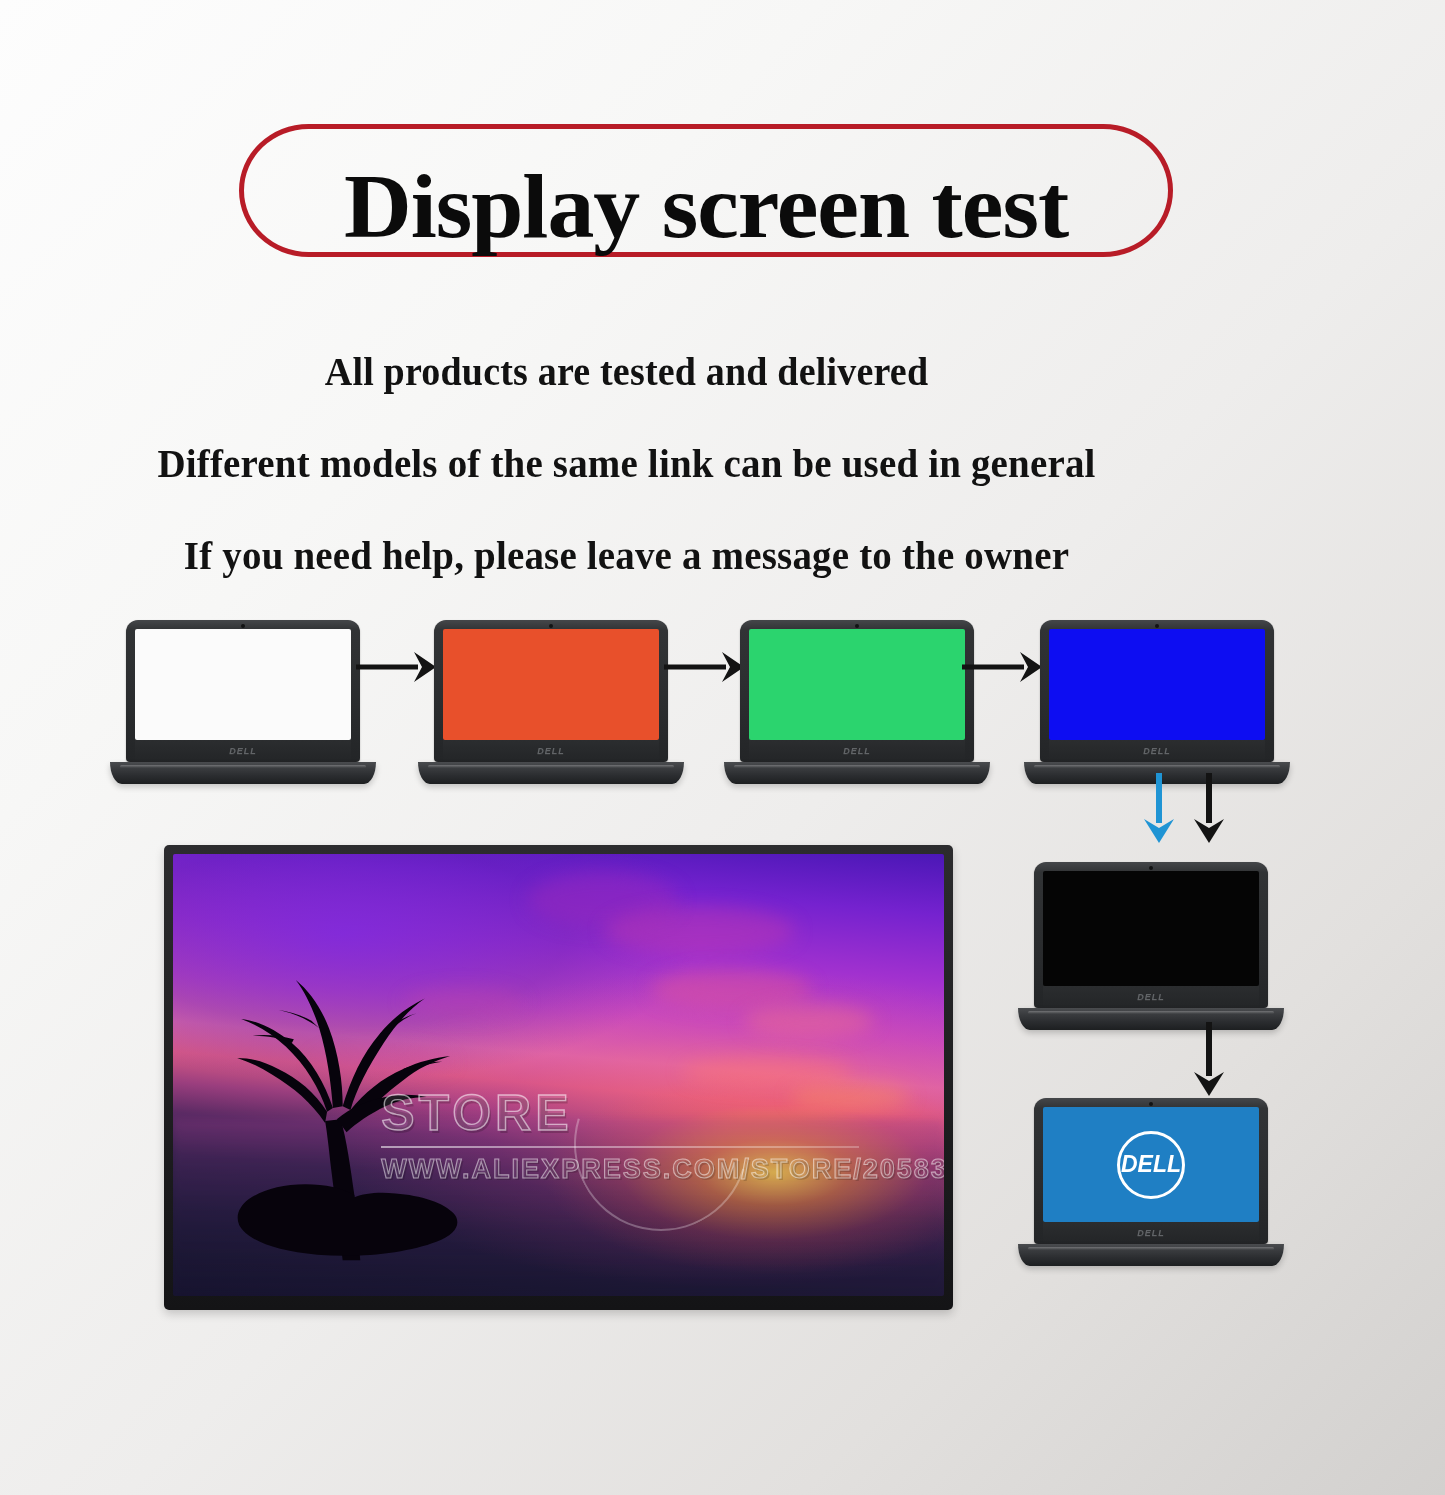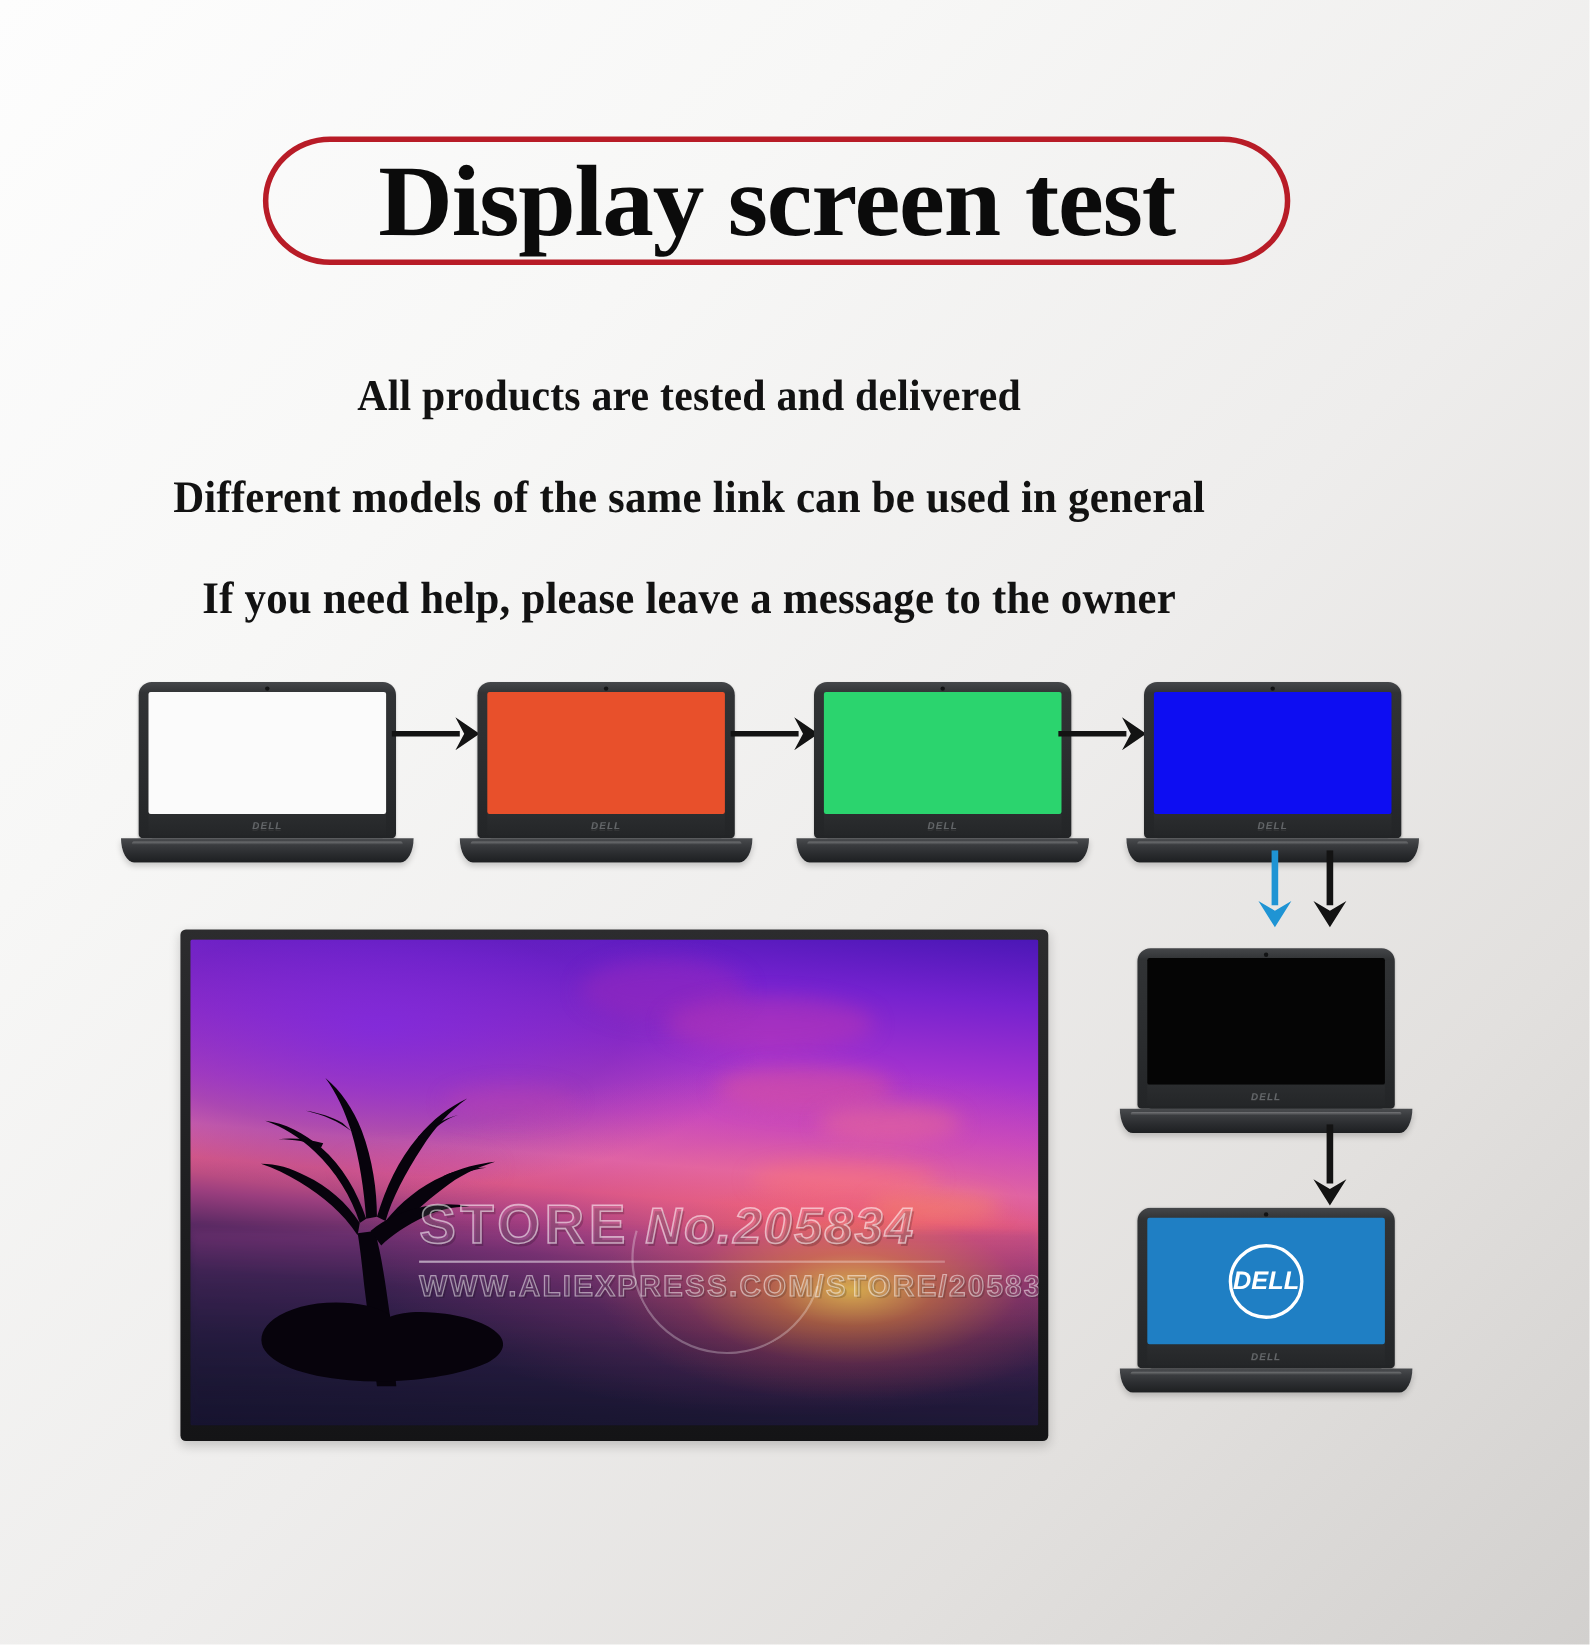"Display screen test" .title-wrap { align-items: center -> flex-end; height: 117px -> 133px }
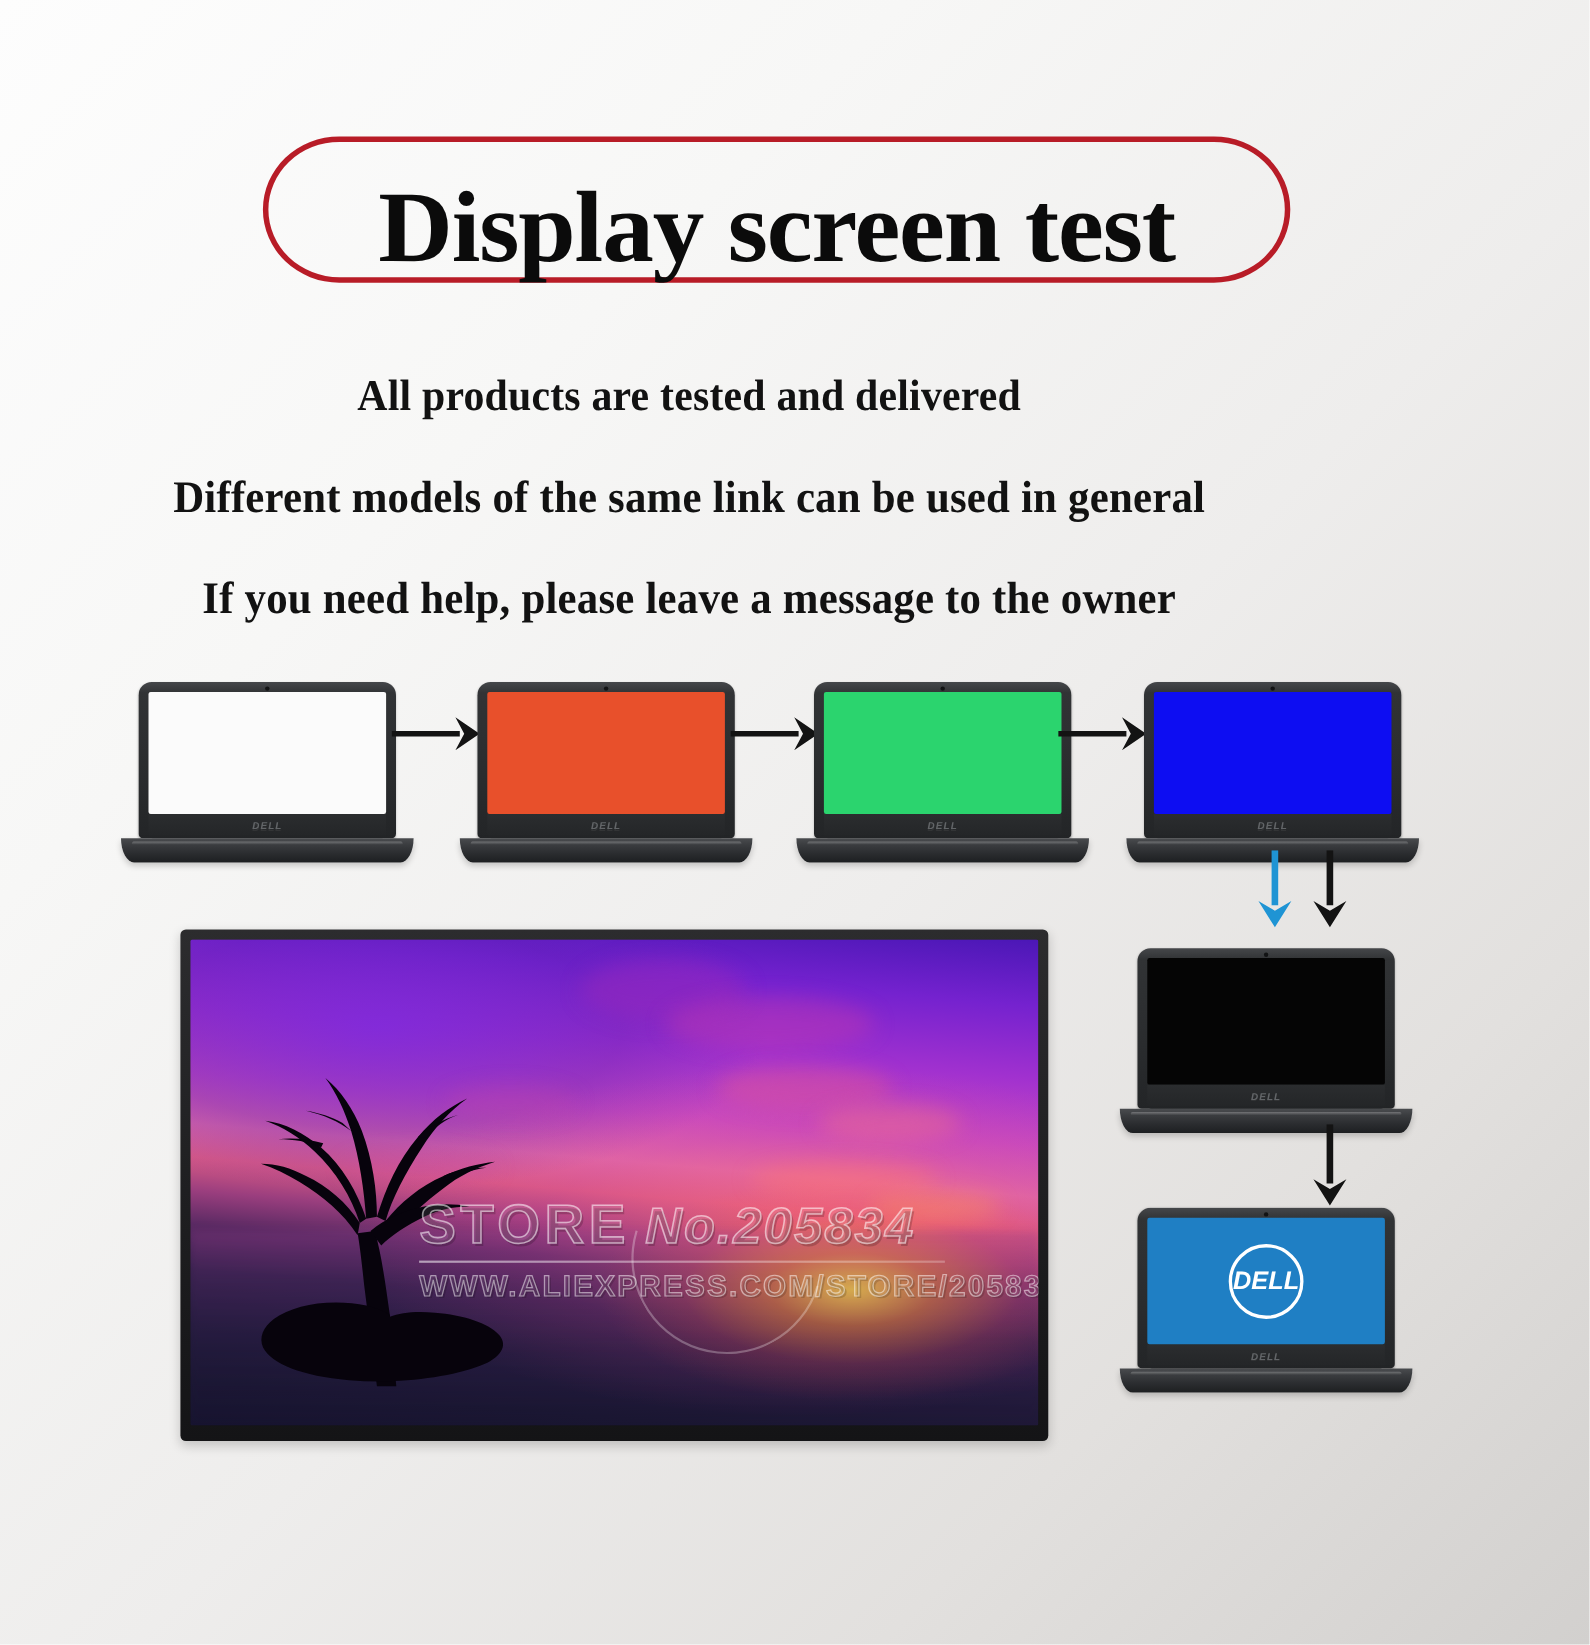"All products are tested and" .lines { top: 318px -> 330px }
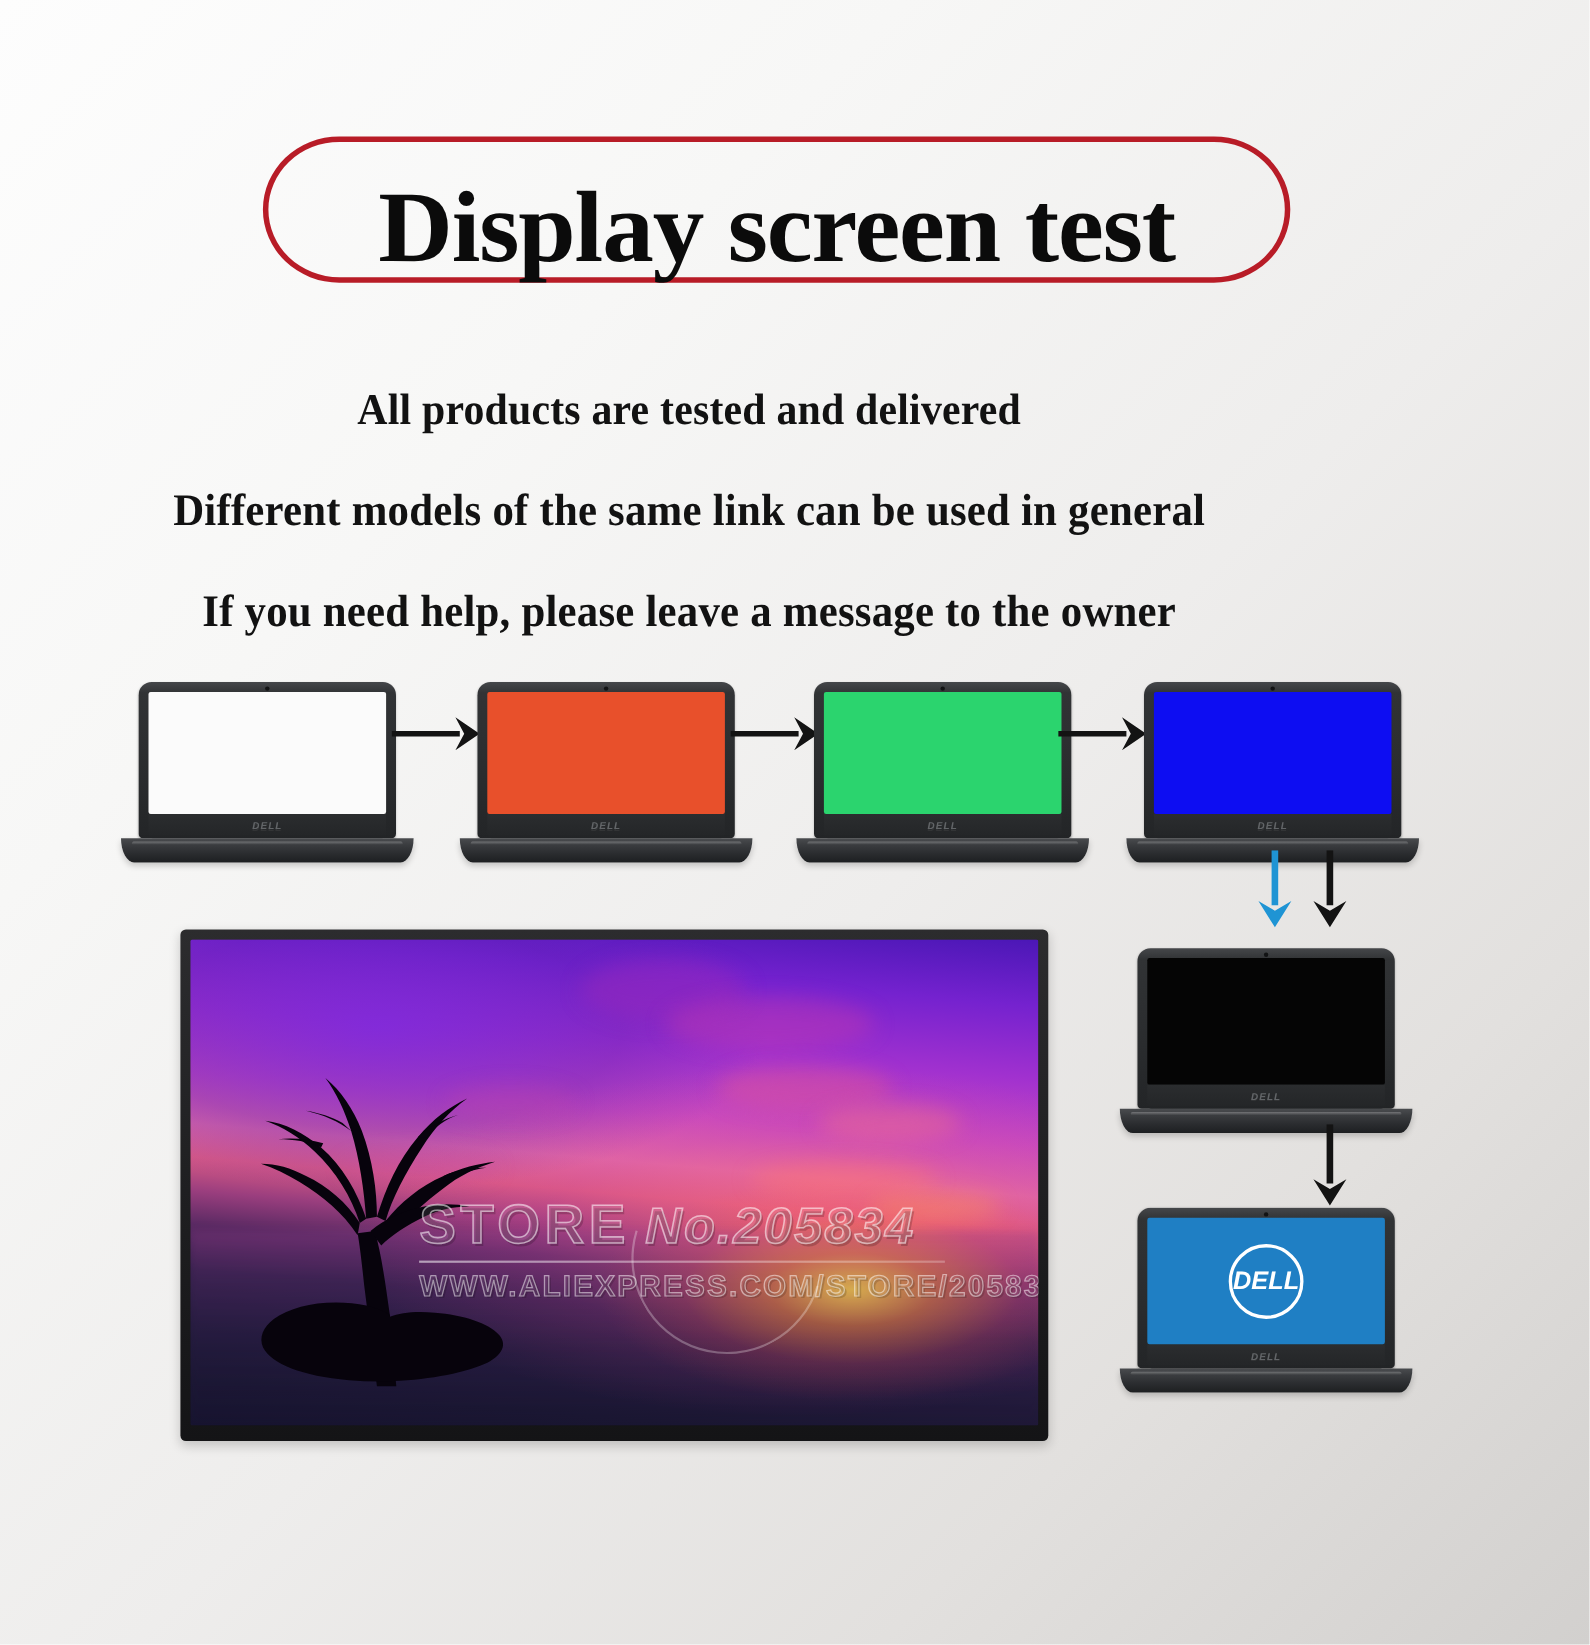"No.205834" span { html: <span>No.205834</span> -> none }
